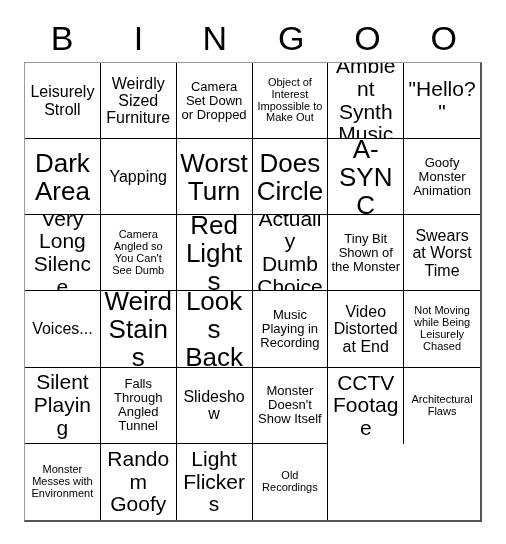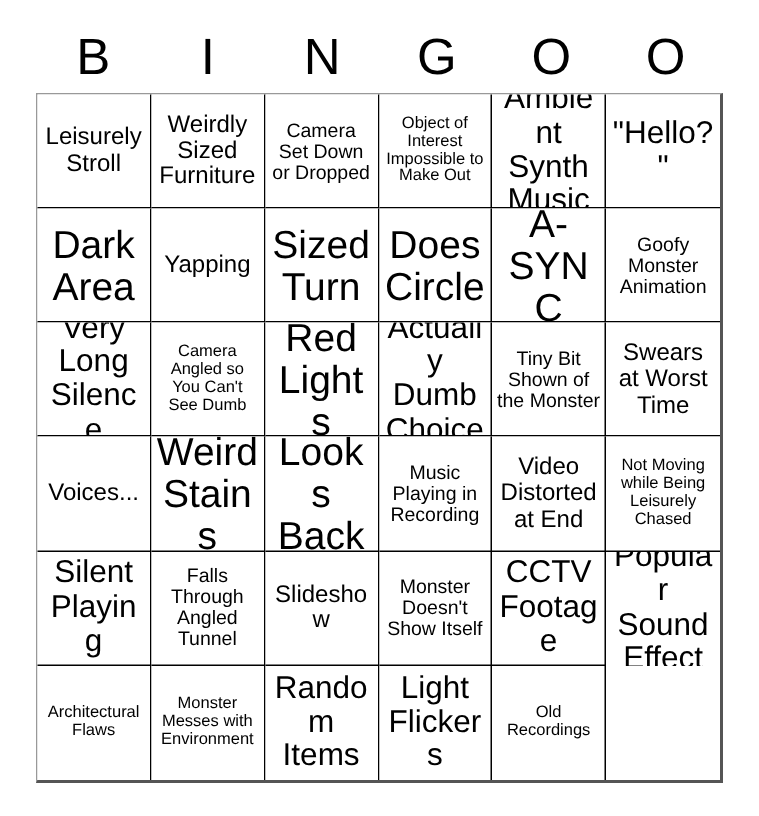"Sized Turn" span.cell-text { text: Sized -> Worst }
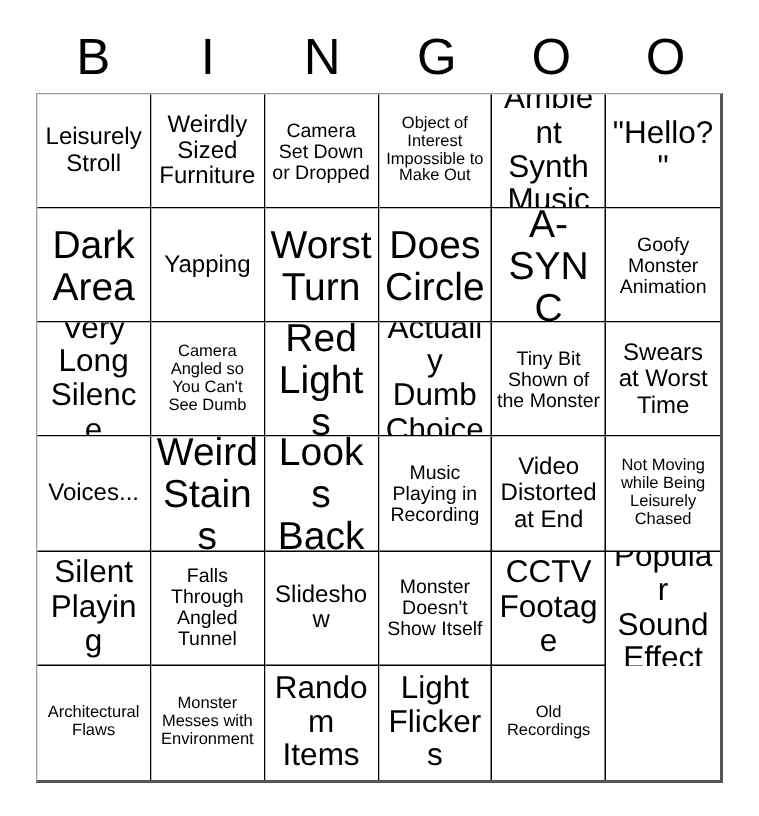"Popular Sound Effect" div.cell { html: <div> <span>Popular Sound Effect</span> </div> -> none }
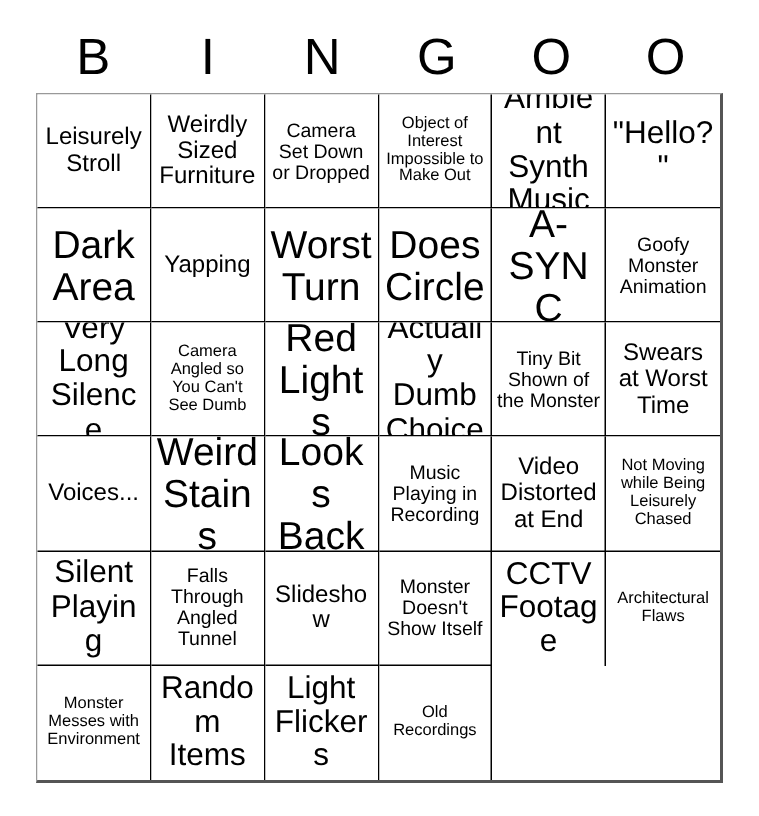"Random Items" span.cell-text { text: Items -> Goofy }
